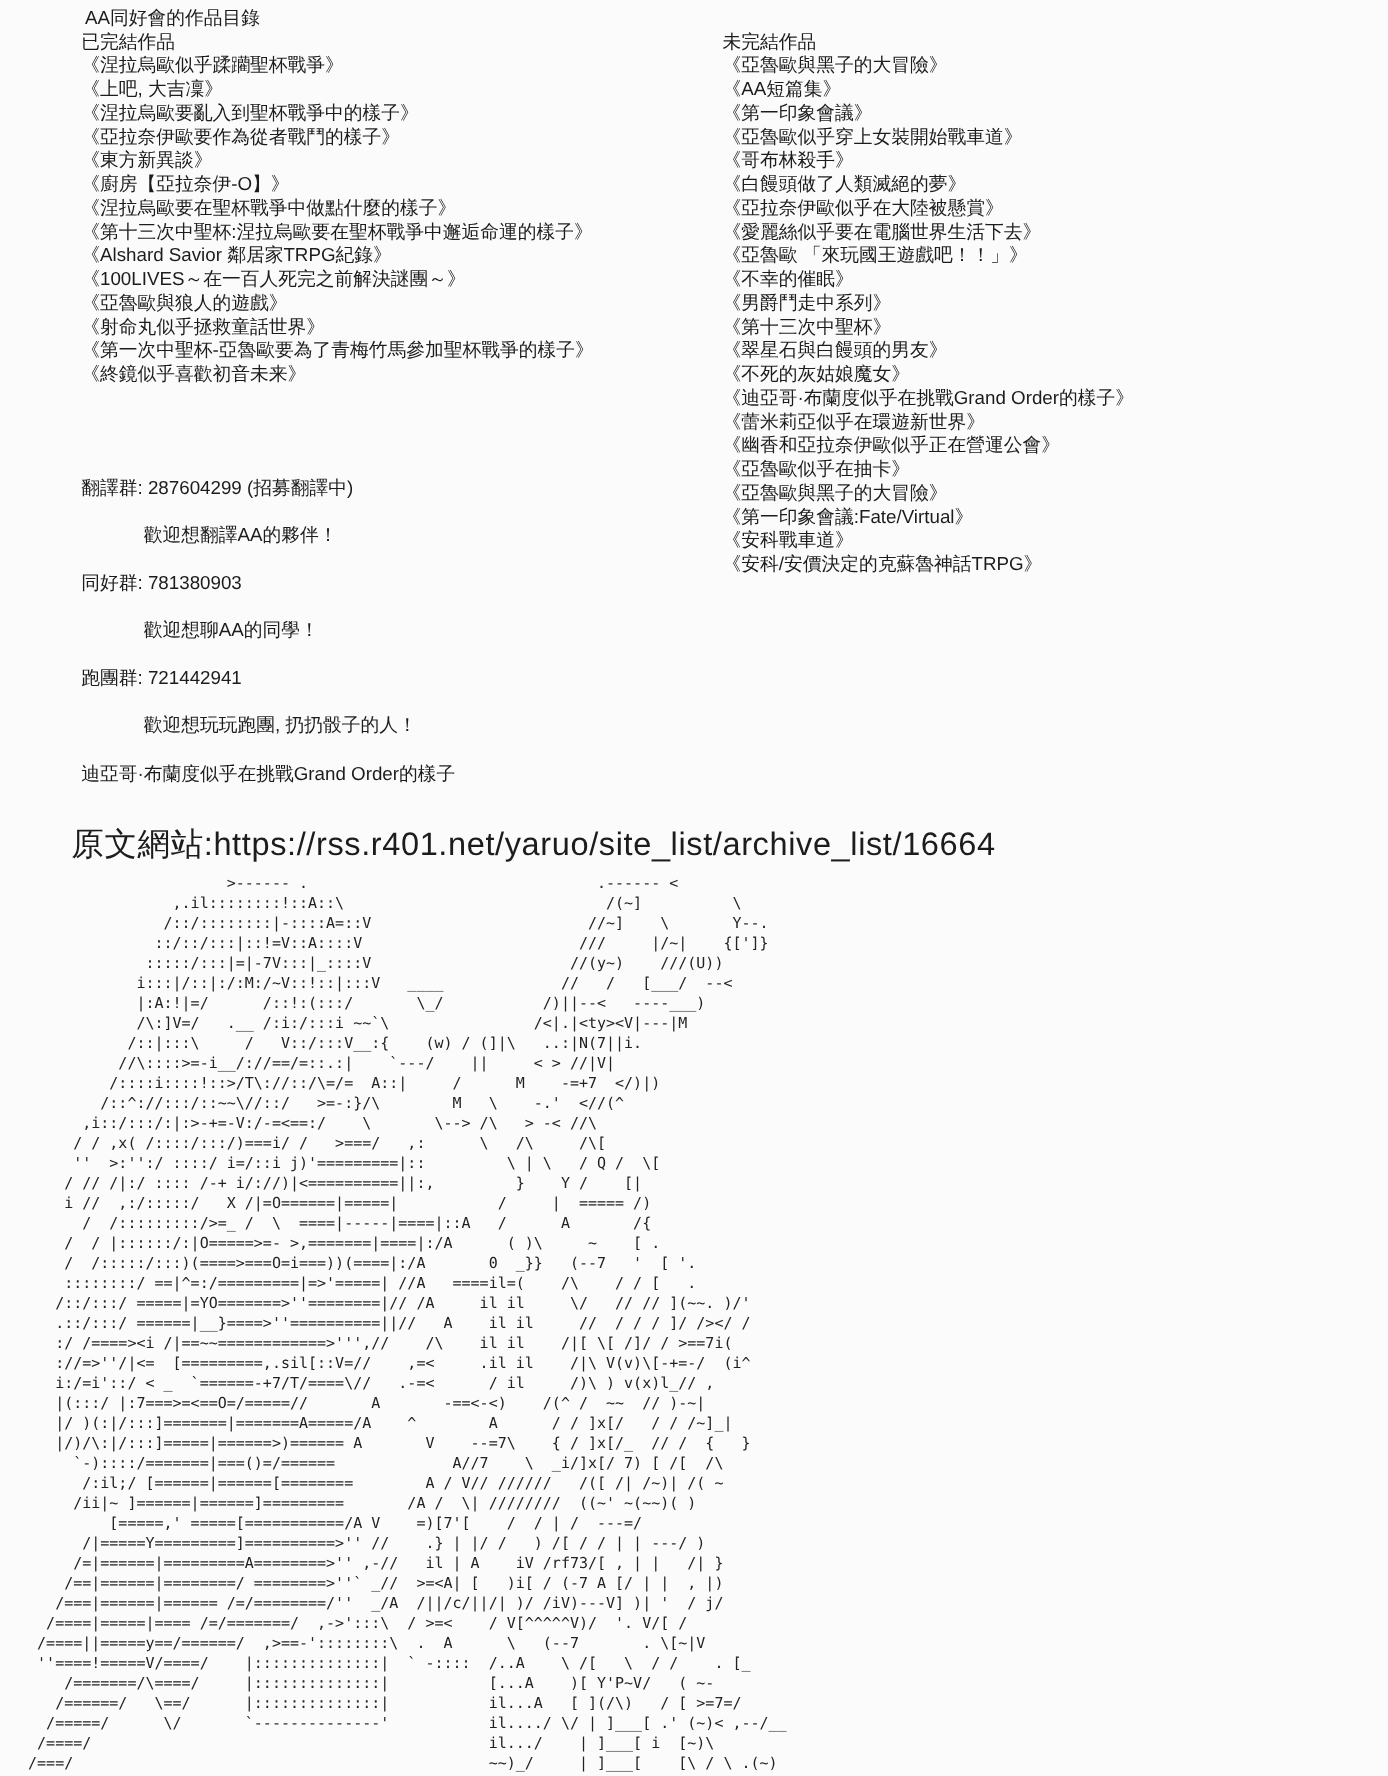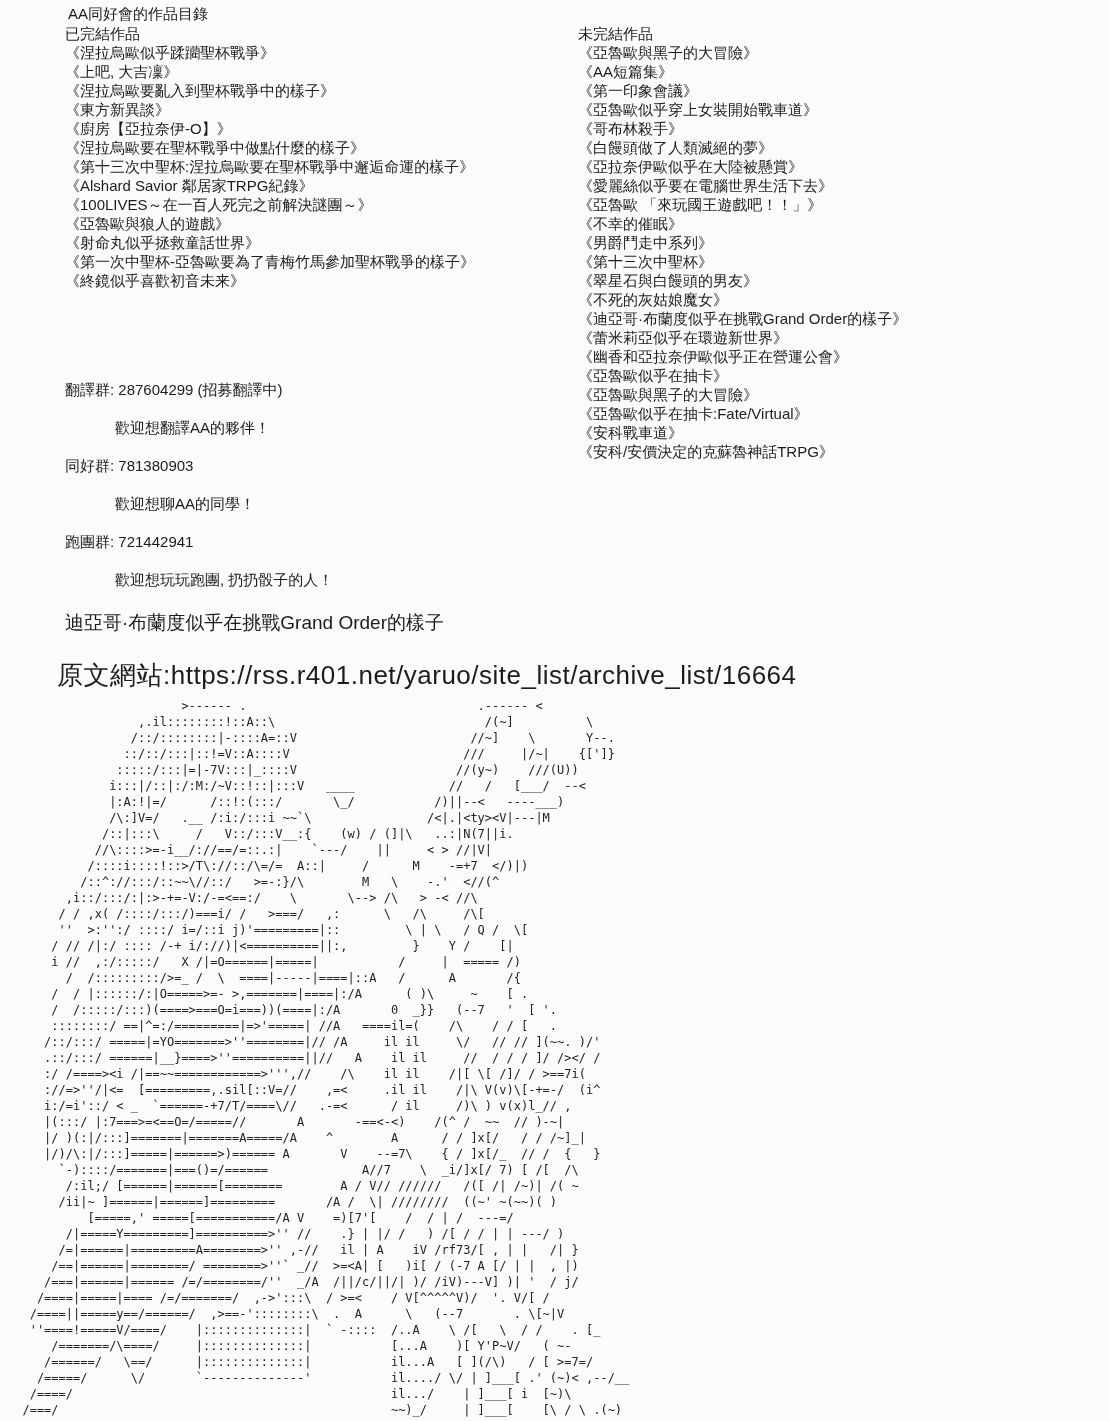"《亞拉奈伊歐要作為從者戰鬥的樣子》" div.item { html: none -> <div>《亞拉奈伊歐要作為從者戰鬥的樣子》</div> }
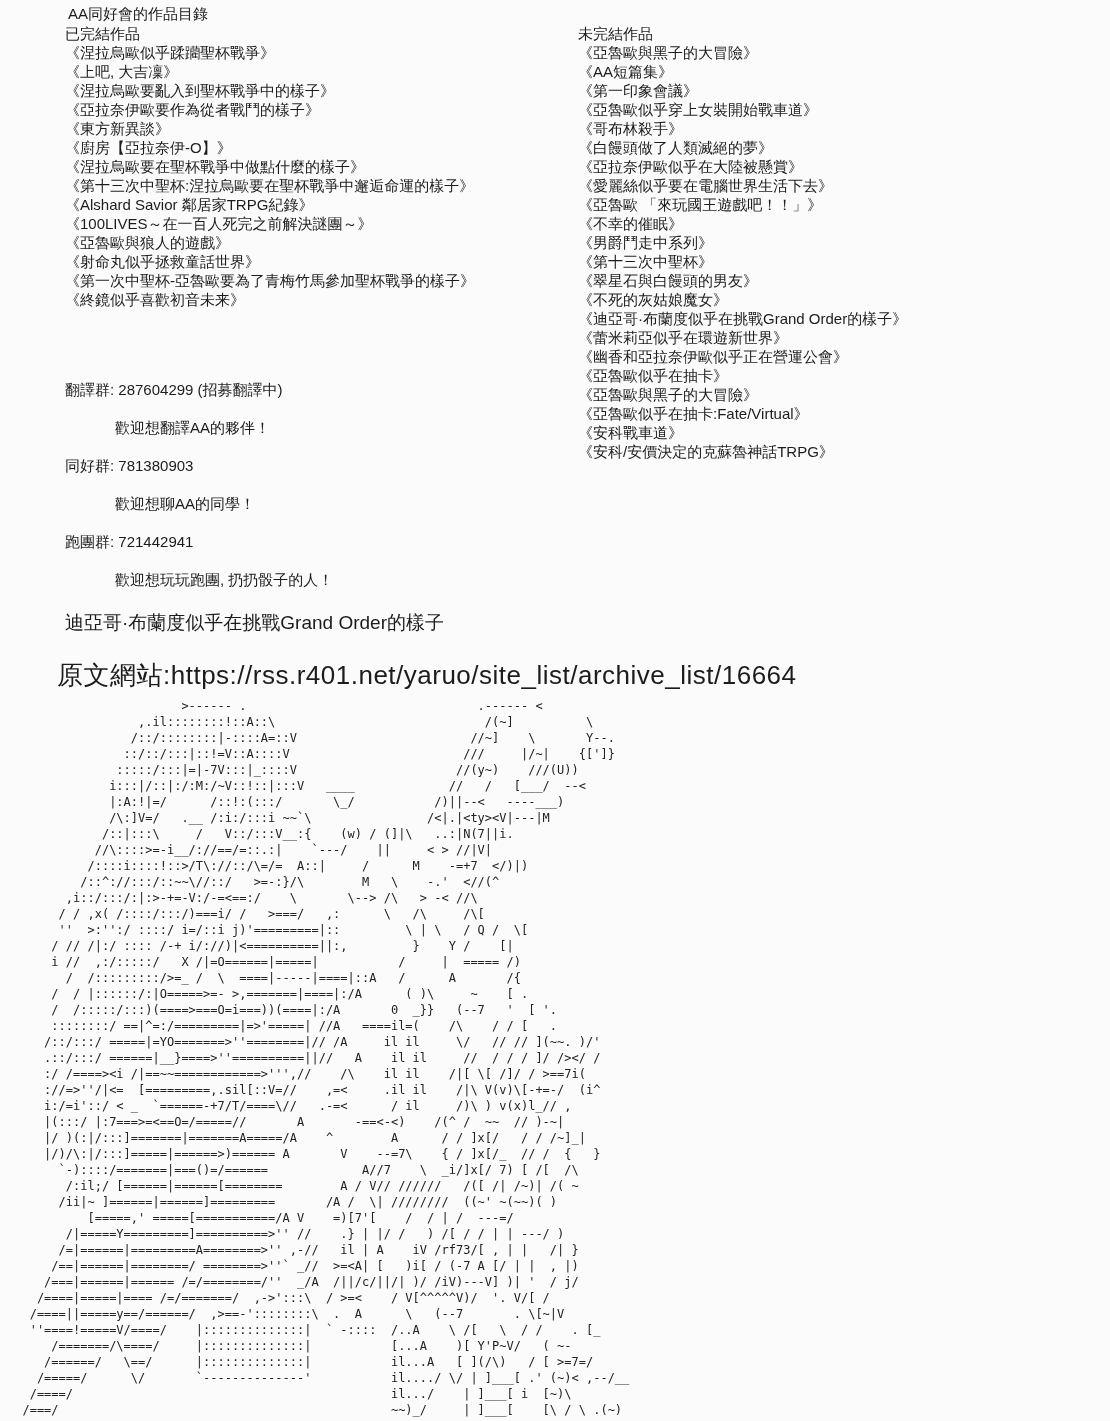"《亞魯歐似乎在抽卡:Fate/Virtual》" div.item { text: 亞魯歐似乎在抽卡:Fate/Virtual -> 第一印象會議:Fate/Virtual }
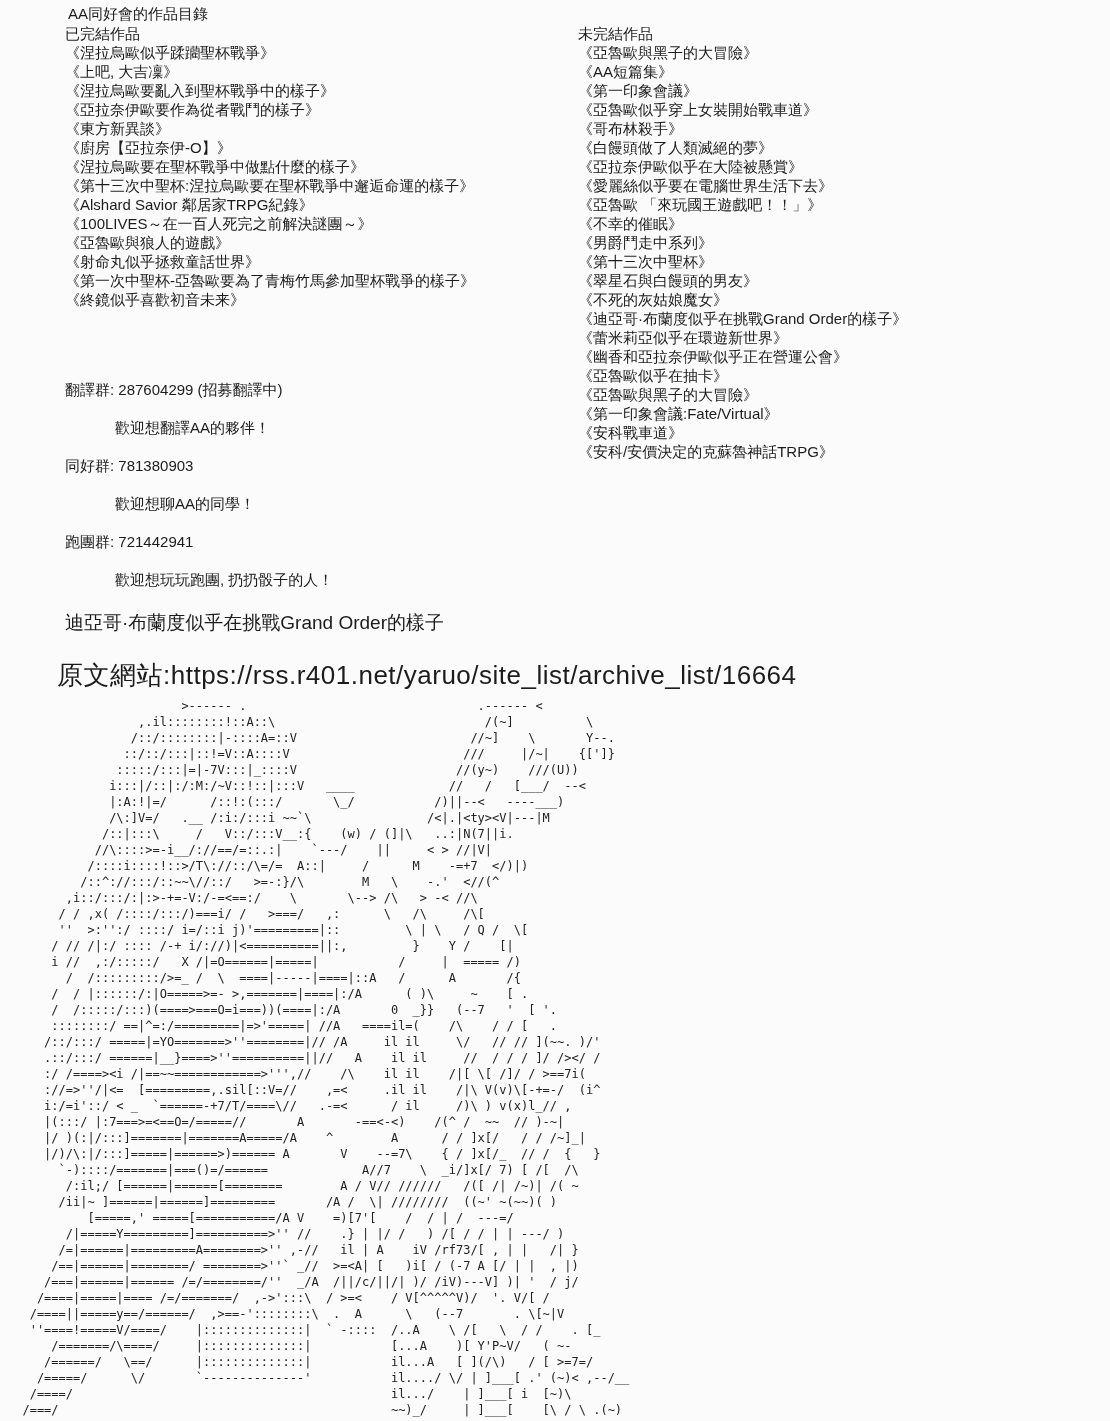"迪亞哥·布蘭度似乎在挑戰Grand Order的樣子" .current-work { font-size: 19px -> 15px }
